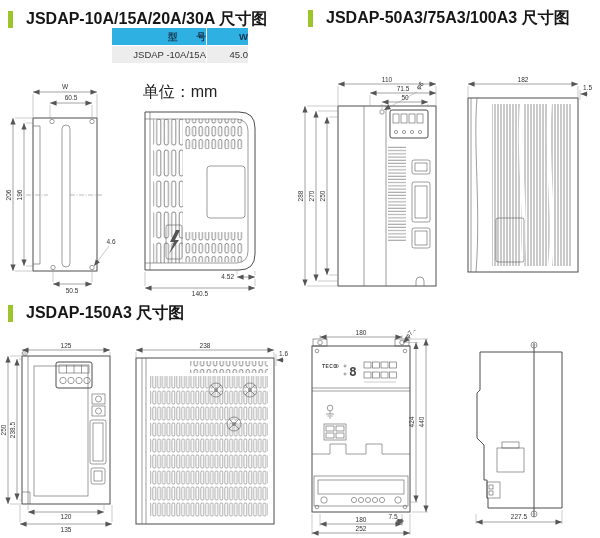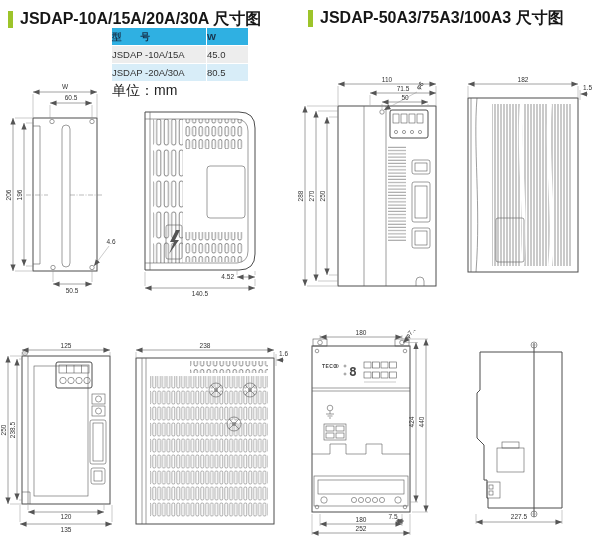"JSDAP-10A/15A/20A/30A 尺寸图" .sec-title { gap: 7px -> 13px }
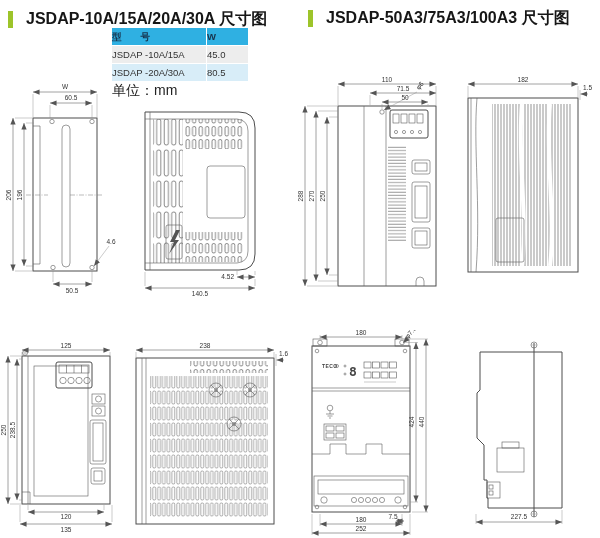"型 号" .spec-table .trow { text-align: left -> right }
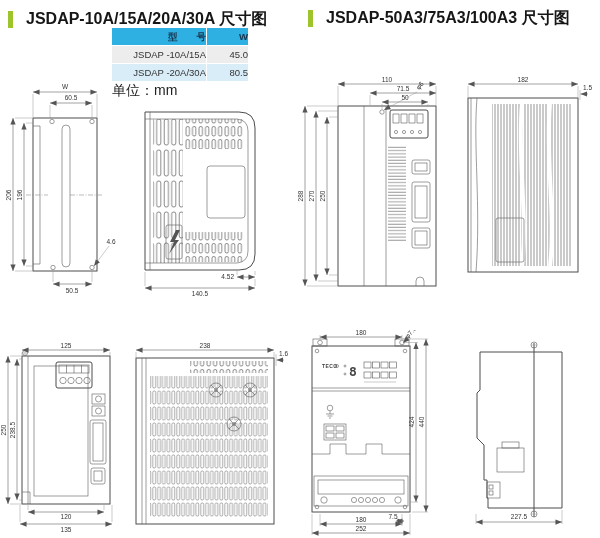"JSDAP -20A/30A" div.trow { html: <div> <div>JSDAP -20A/30A</div> <div>80.5</div> </div> -> none }
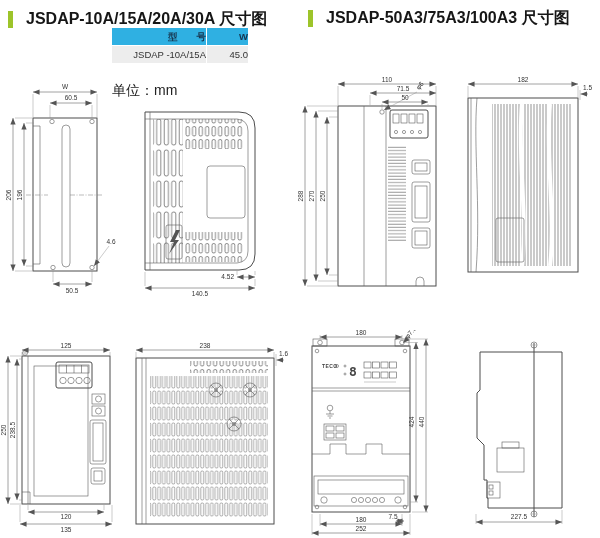"单位：mm" .unit { font-size: 14px -> 16px; text-align: left -> center }
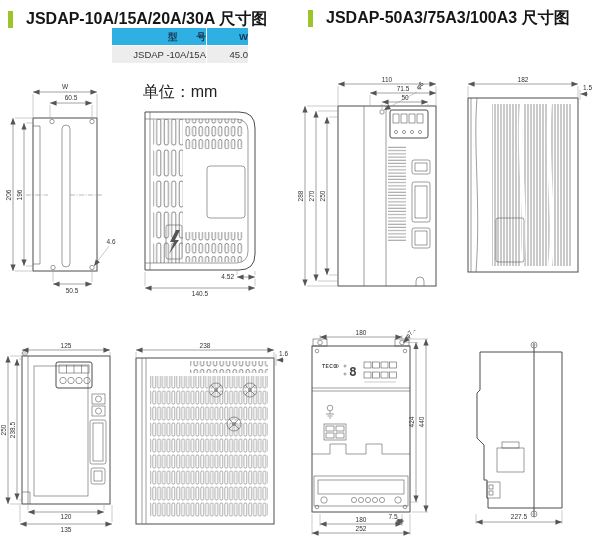"JSDAP-150A3 尺寸图" div.sec-title { html: none -> <div> <span></span> <span>JSDAP-150A3 尺寸图</span> </div> }
